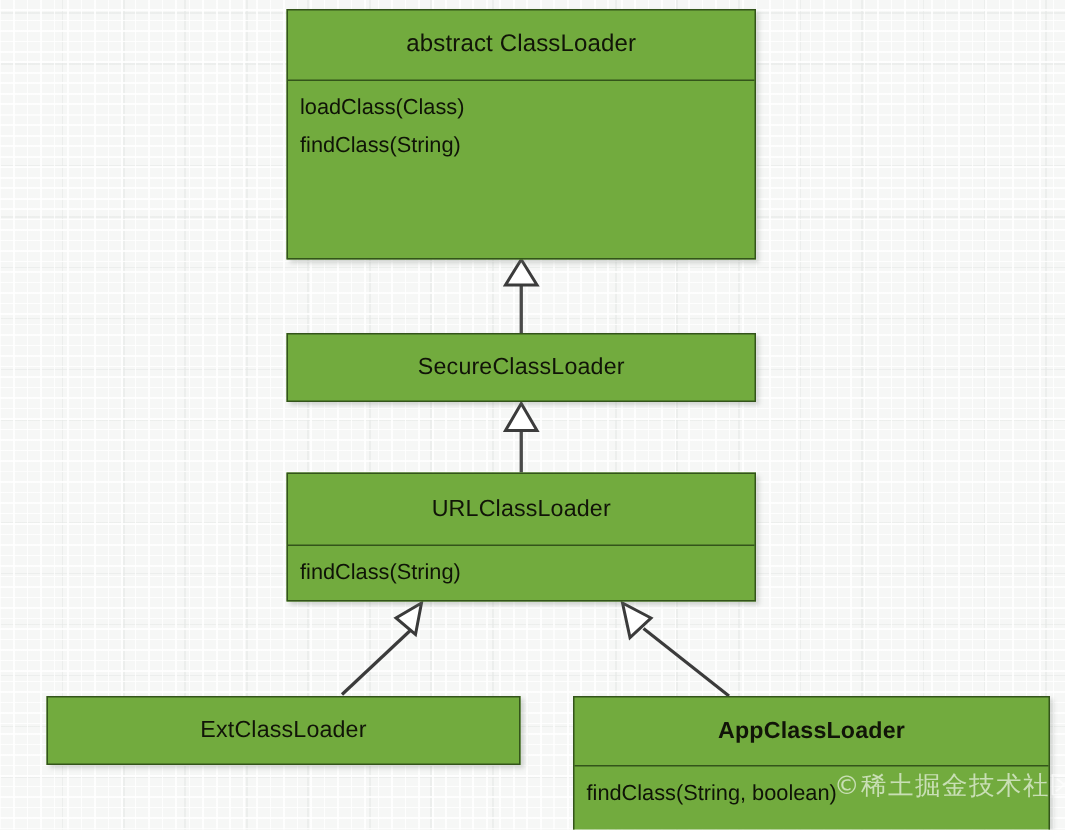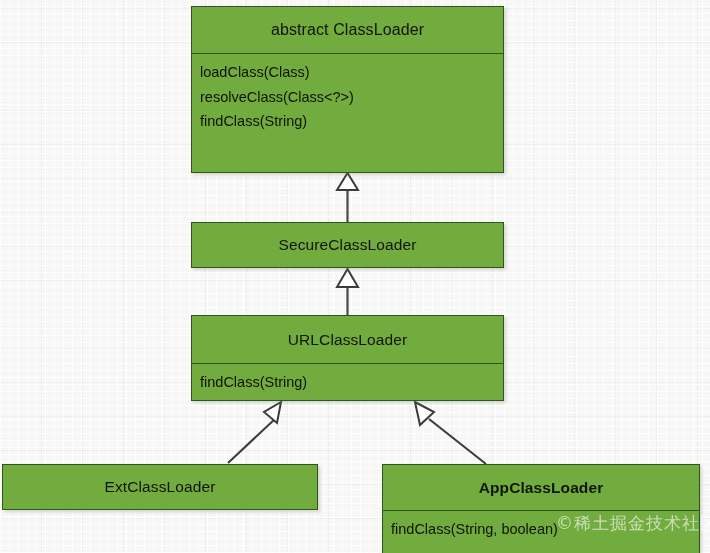"resolveClass(Class<?>)" div.uml-member { html: <div>resolveClass(Class&lt;?&gt;)</div> -> none }
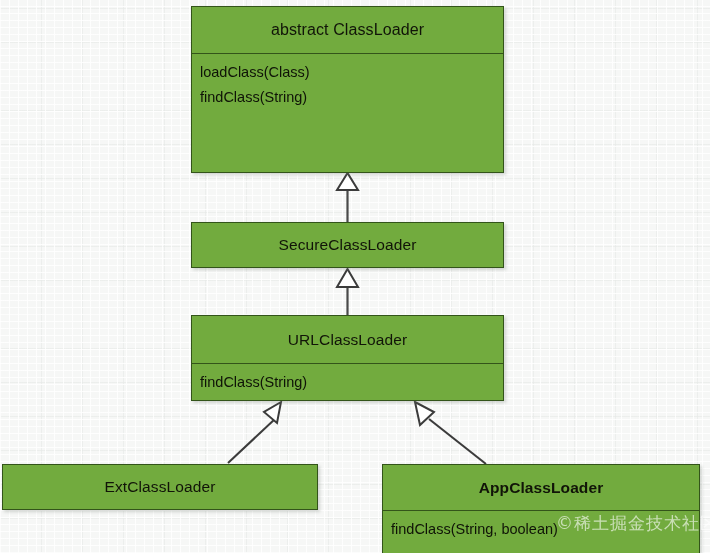"ExtClassLoader" #box-extclassloader { left: 2px -> 31px }
